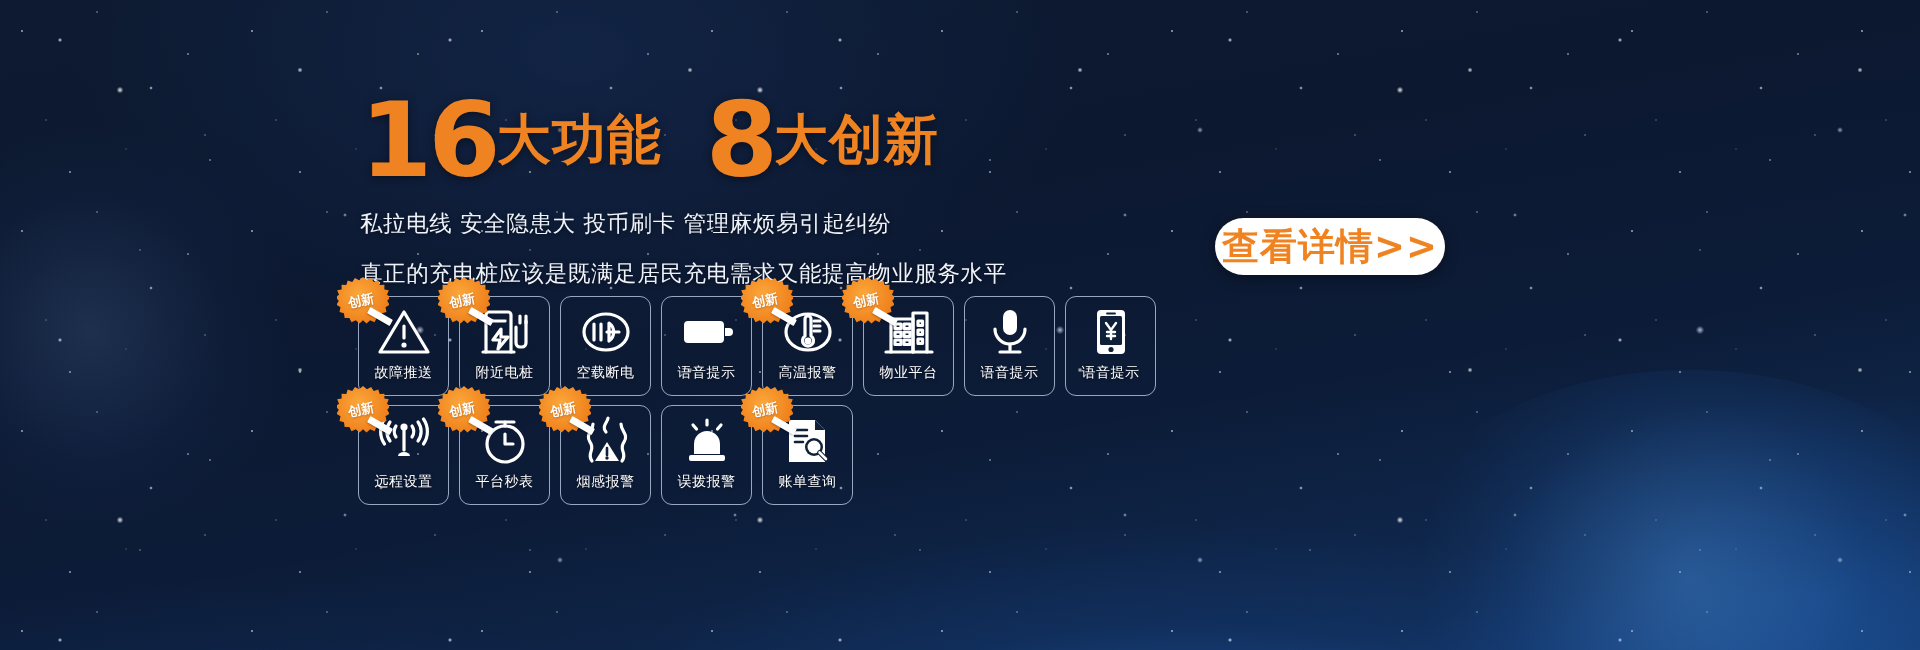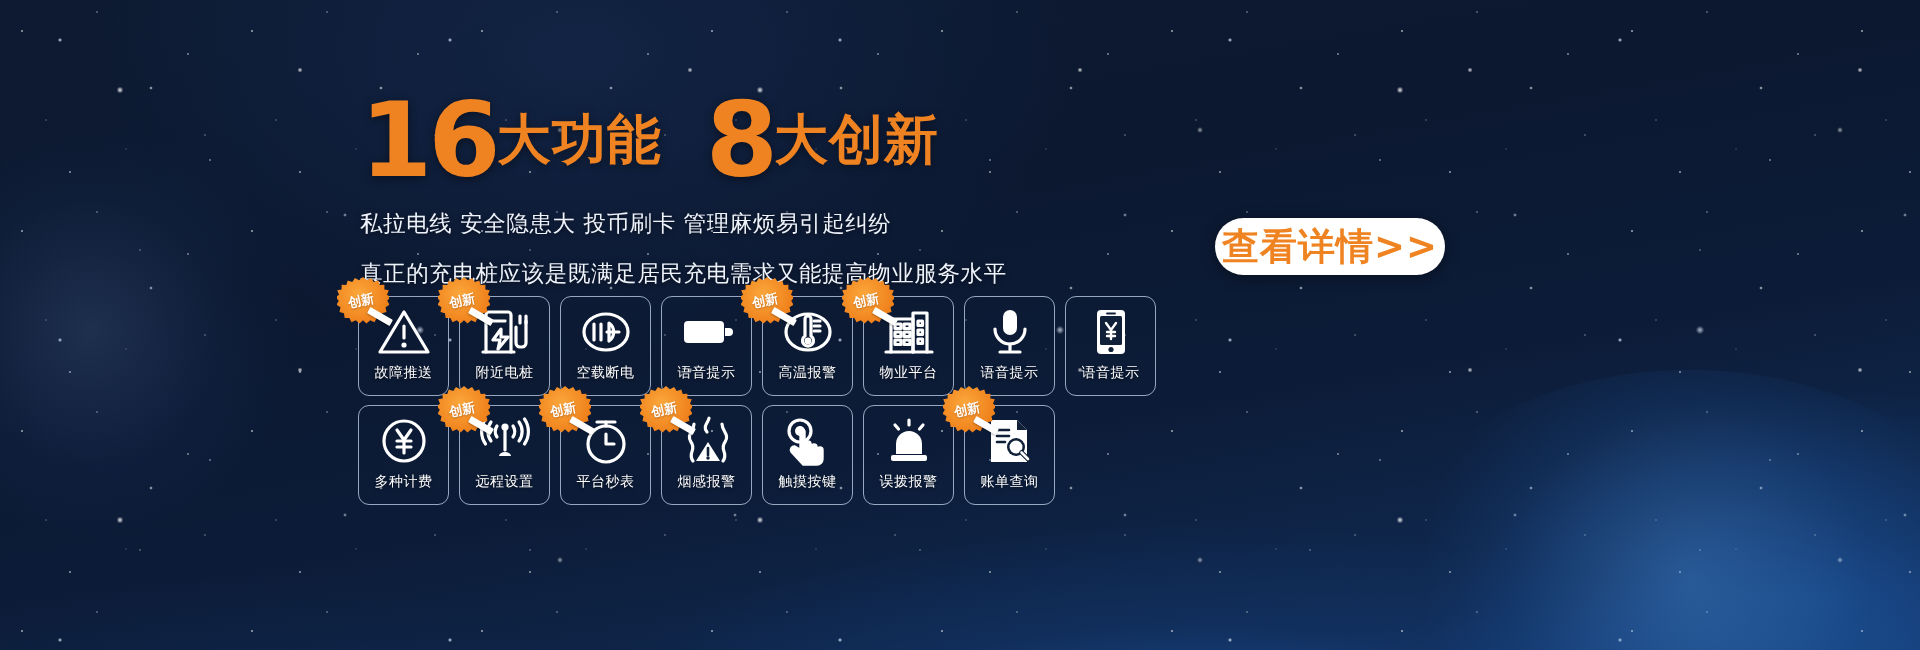"多种计费" div.card { html: <div> <div> <svg> <circle></circle> <path></path> <path></path> <path></path> <path></path> </svg> </div> <div>多种计费</div> </div> -> none }
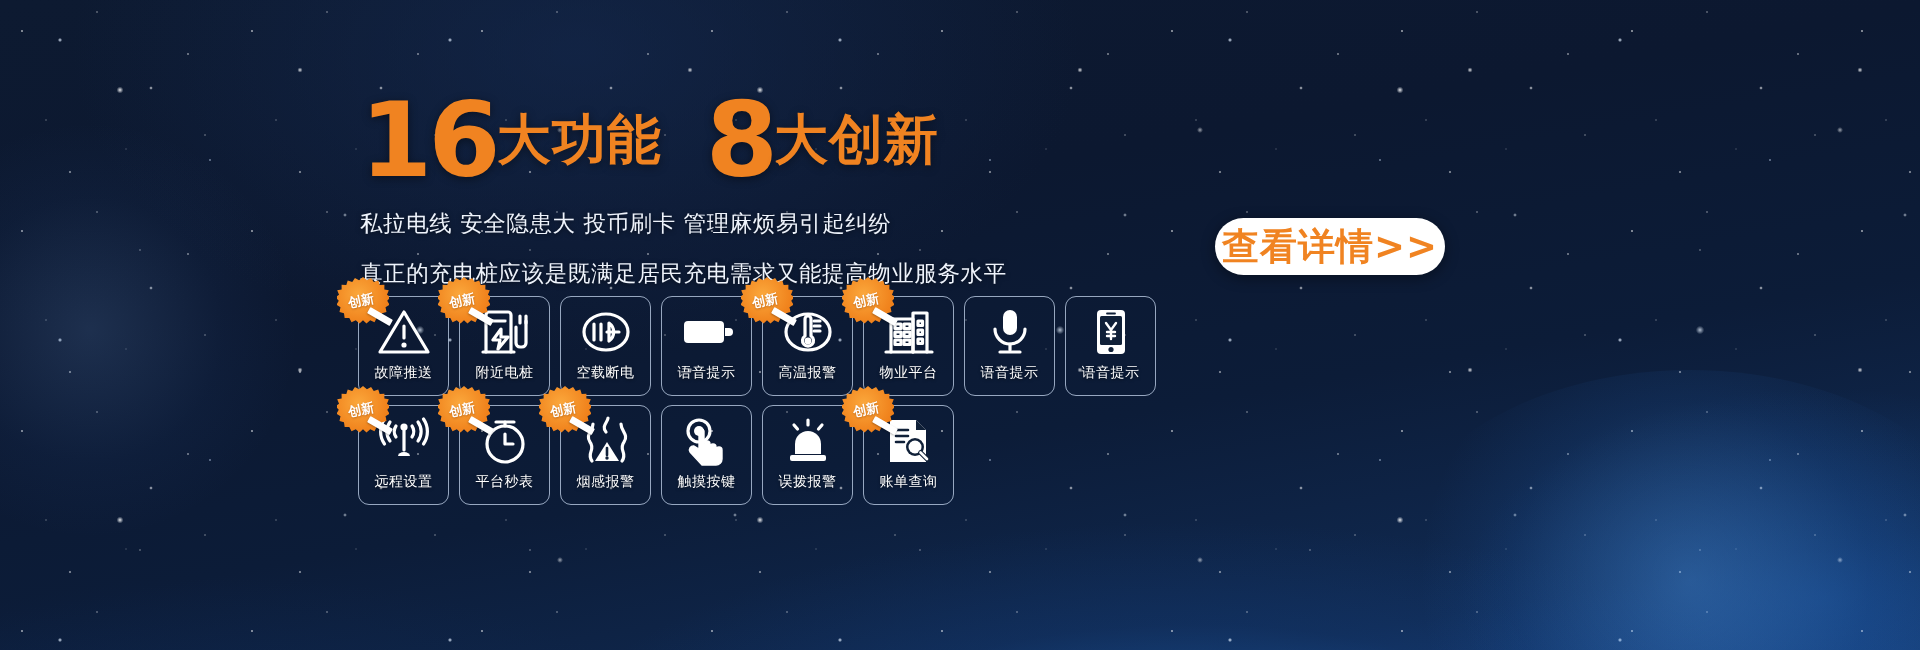"触摸按键" div.card { html: <div> <div> <svg> <circle></circle> <circle></circle> <path></path> </svg> </div> <div>触摸按键</div> </div> -> none }
